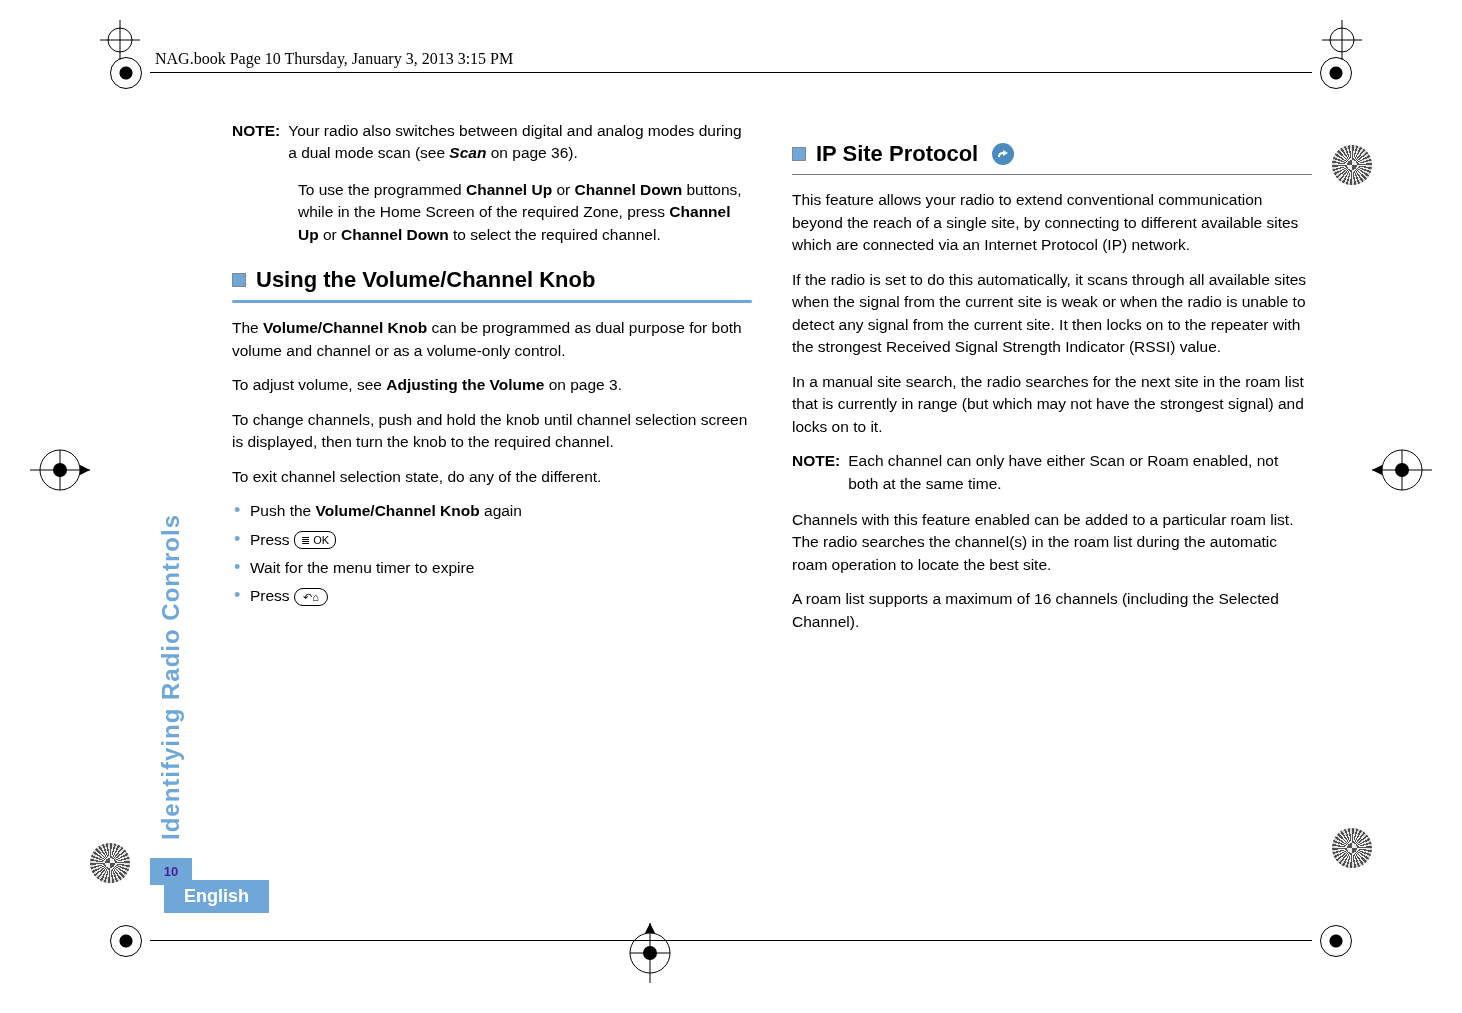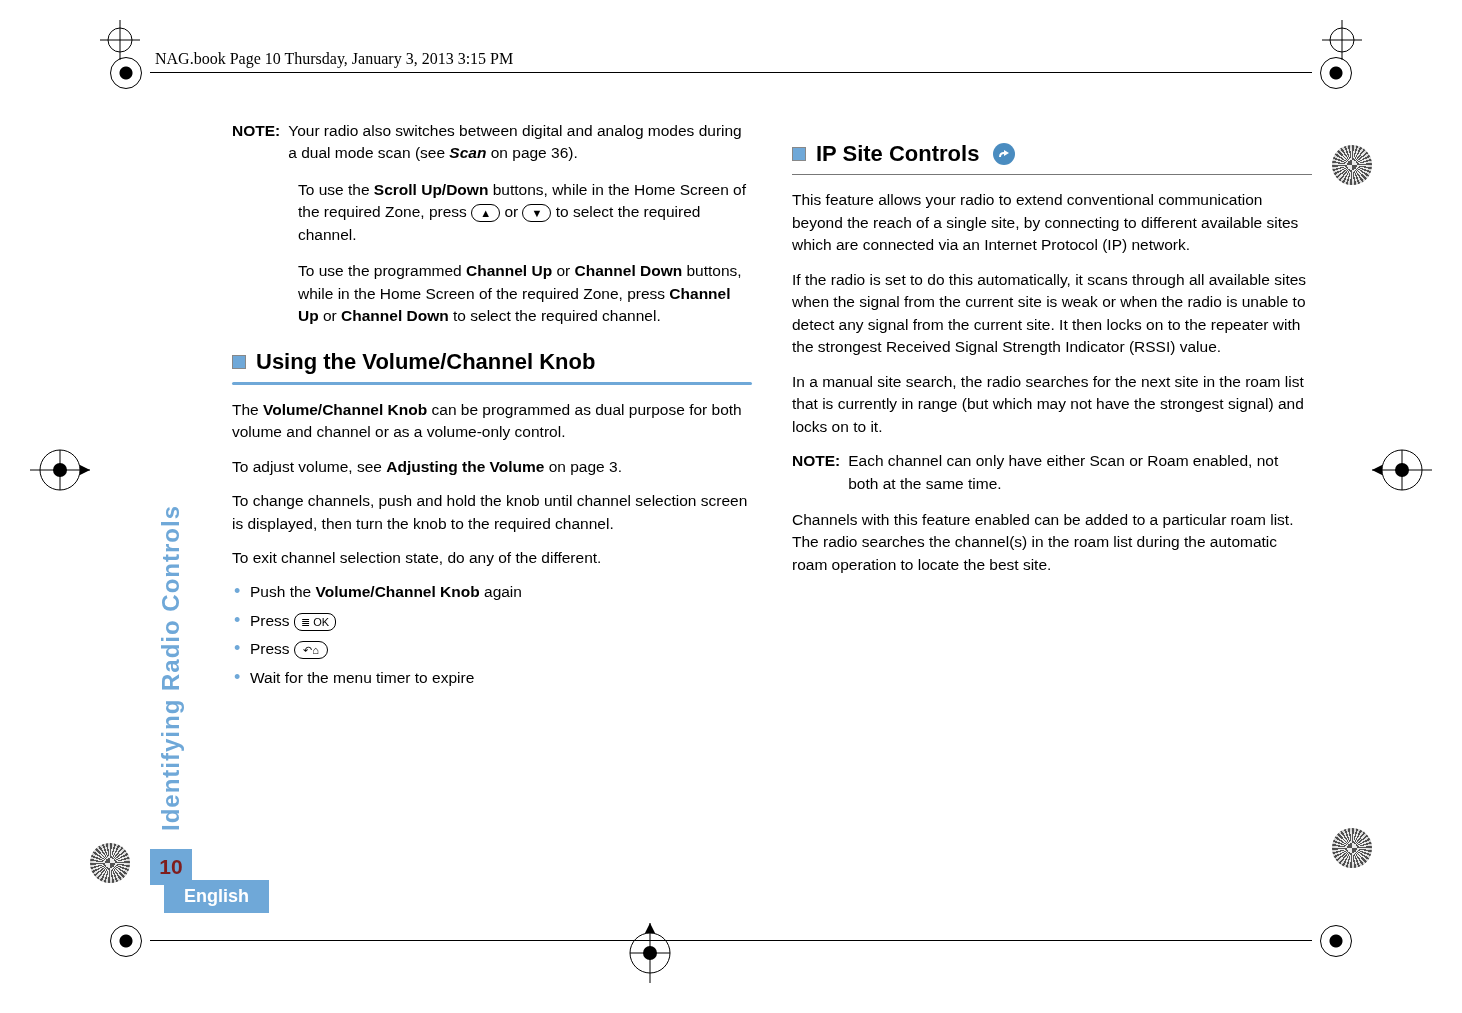"IP Site Controls" h2 { text: Controls -> Protocol }
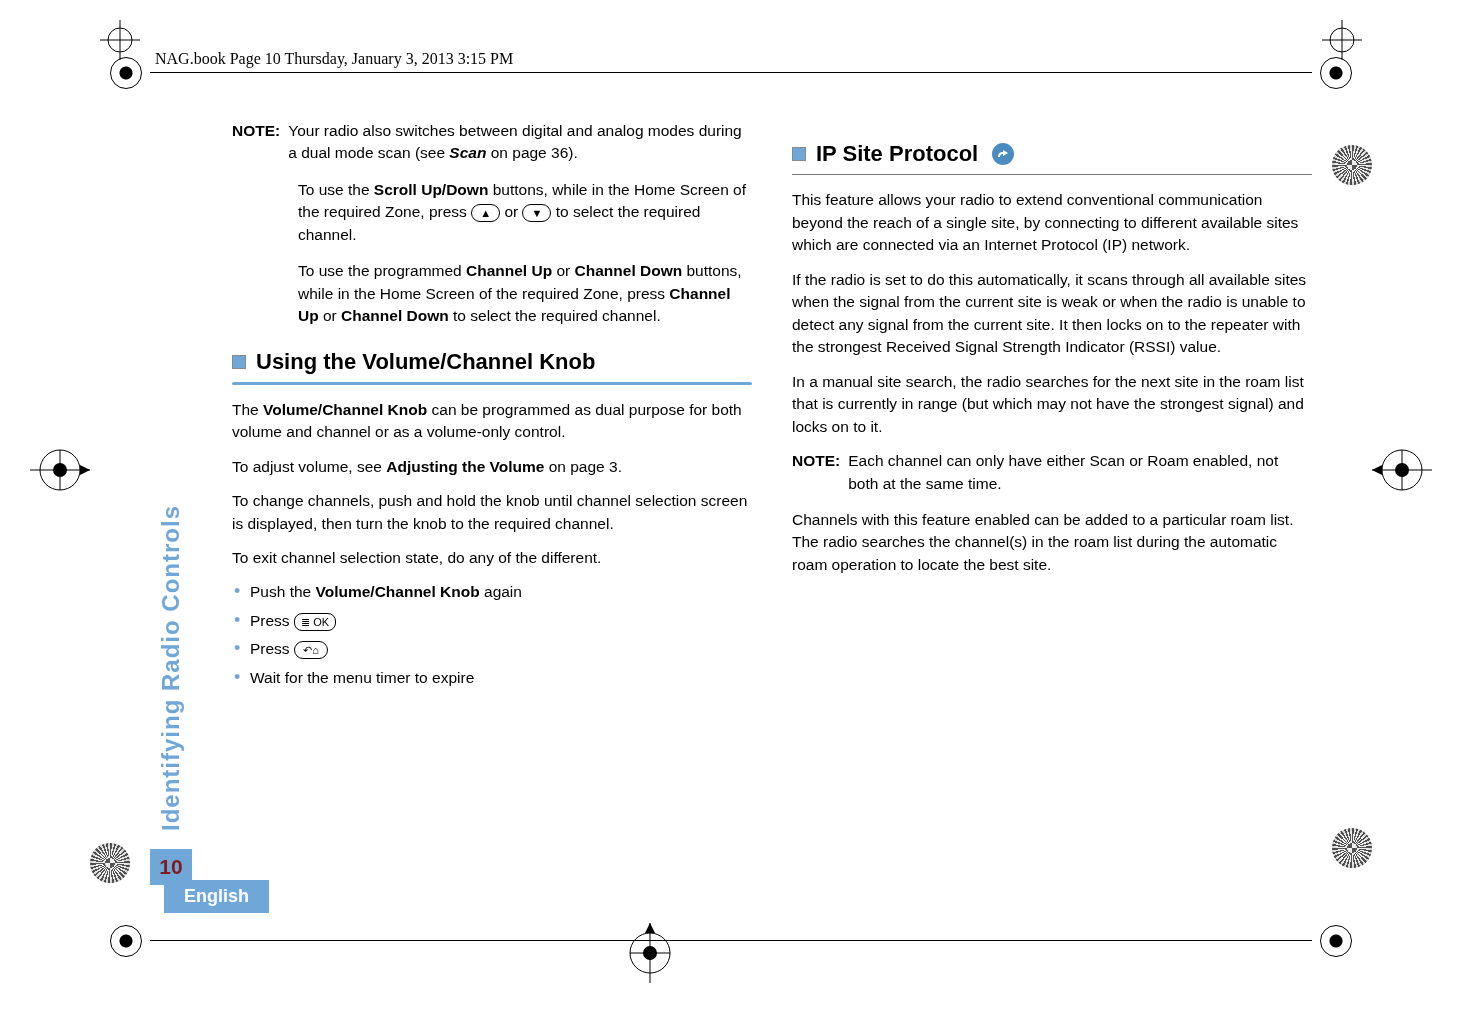"To use the Scroll Up/Down" div.indent-block { html: <div> <span>To use the </span><strong>Scroll Up/Down</strong><span> buttons, while in the Home Screen of the required Zone, press </span><span>▲</span><span> or </span><span>▼</span><span> to select the required channel.</span> </div> -> none }
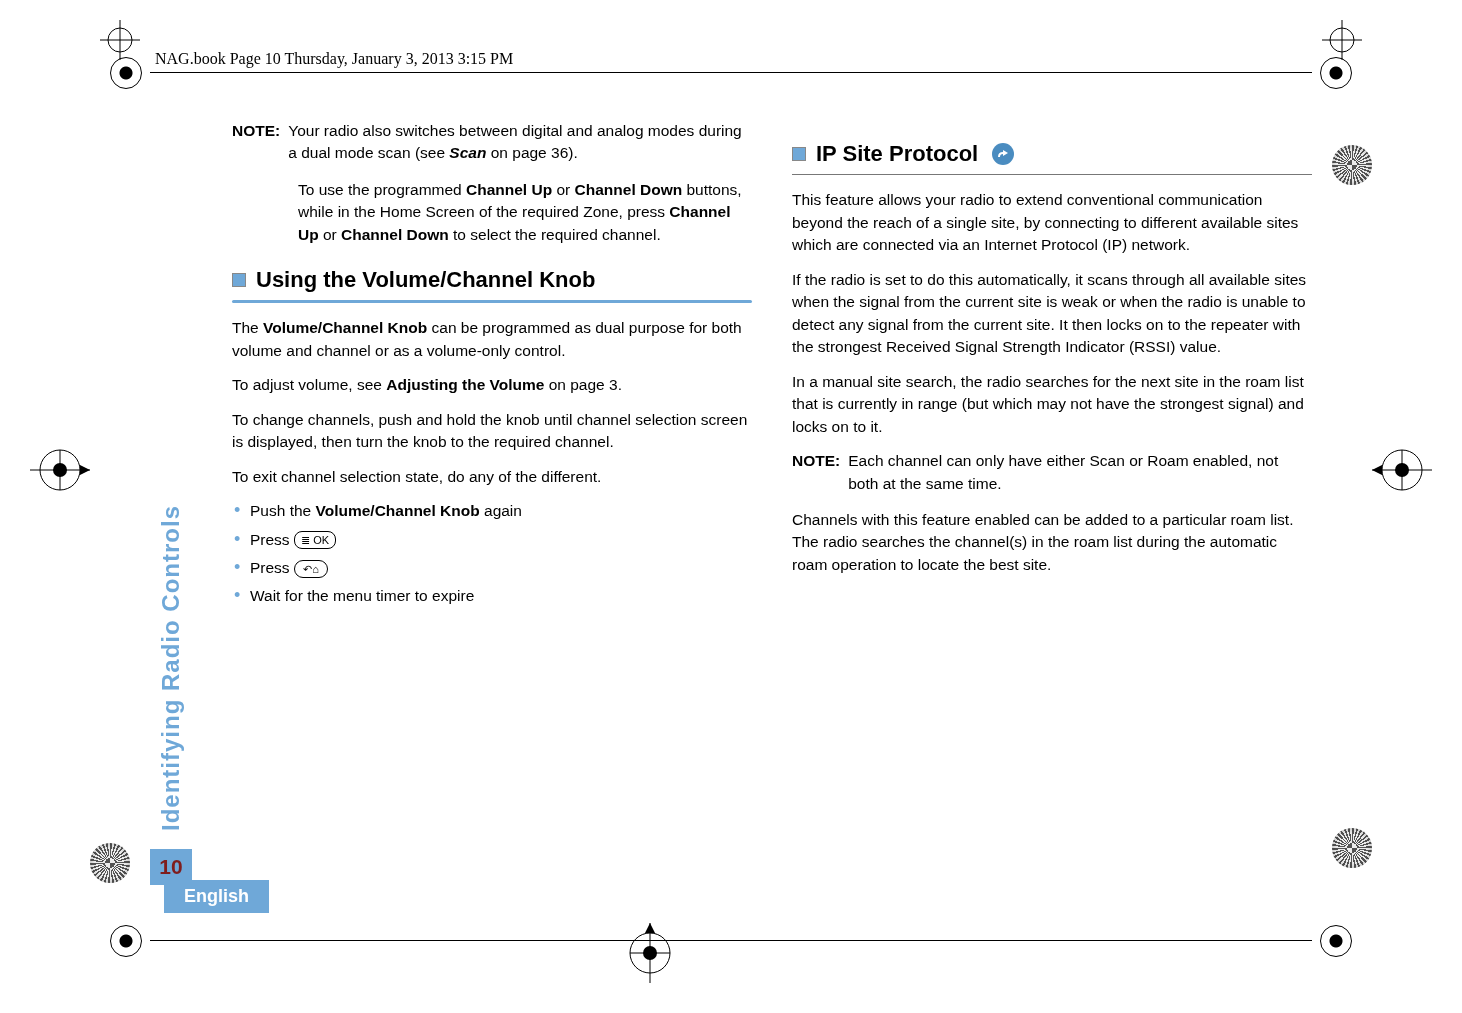"Press ↶⌂" li { order: before "Wait for the menu timer" -> after "Wait for the menu timer" }
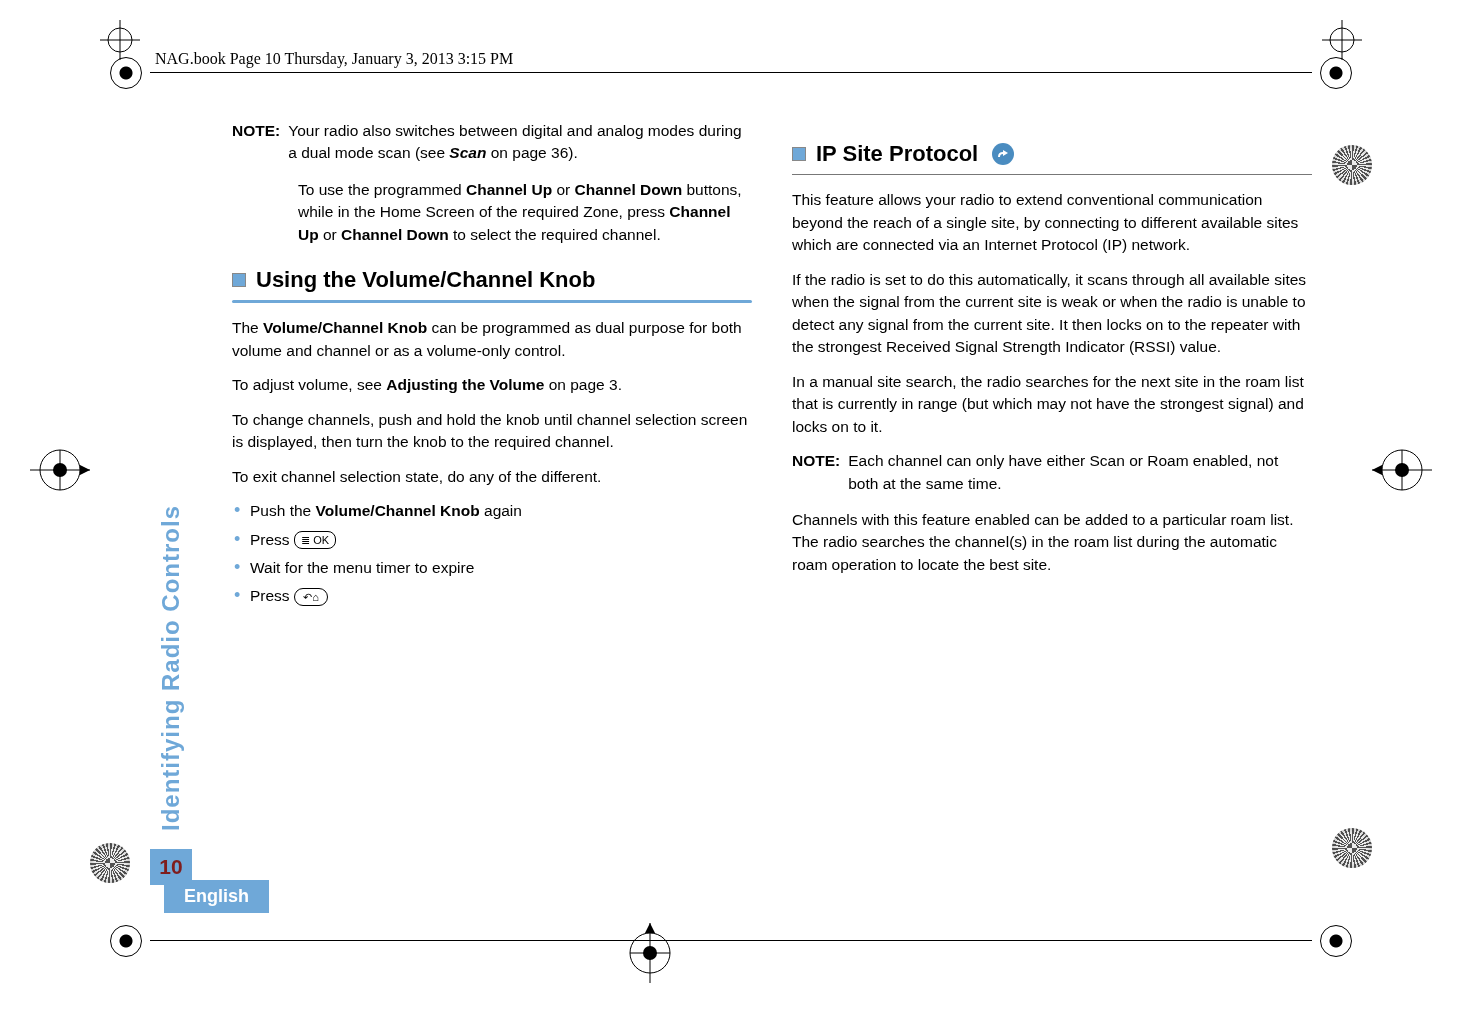"A roam list supports a" p { html: none -> <p>A roam list supports a maximum of 16 channels (including the Selected Channel).</p> }
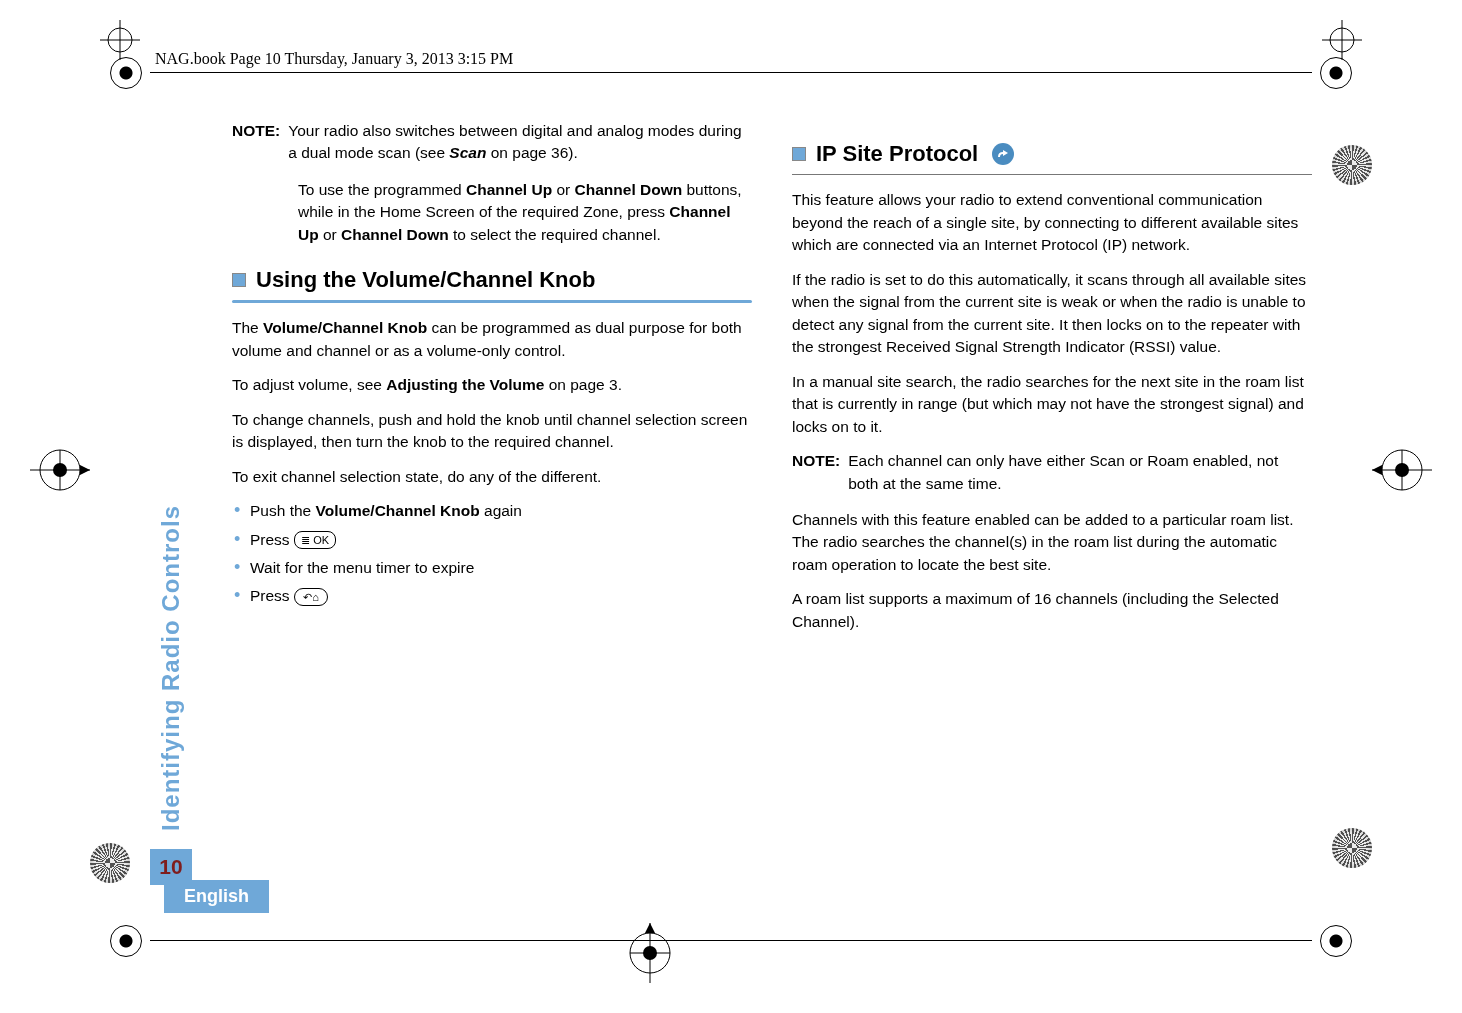"10" .pagenum-box { color: #7f1d1d -> #4c1d95; font-size: 21px -> 13px }
